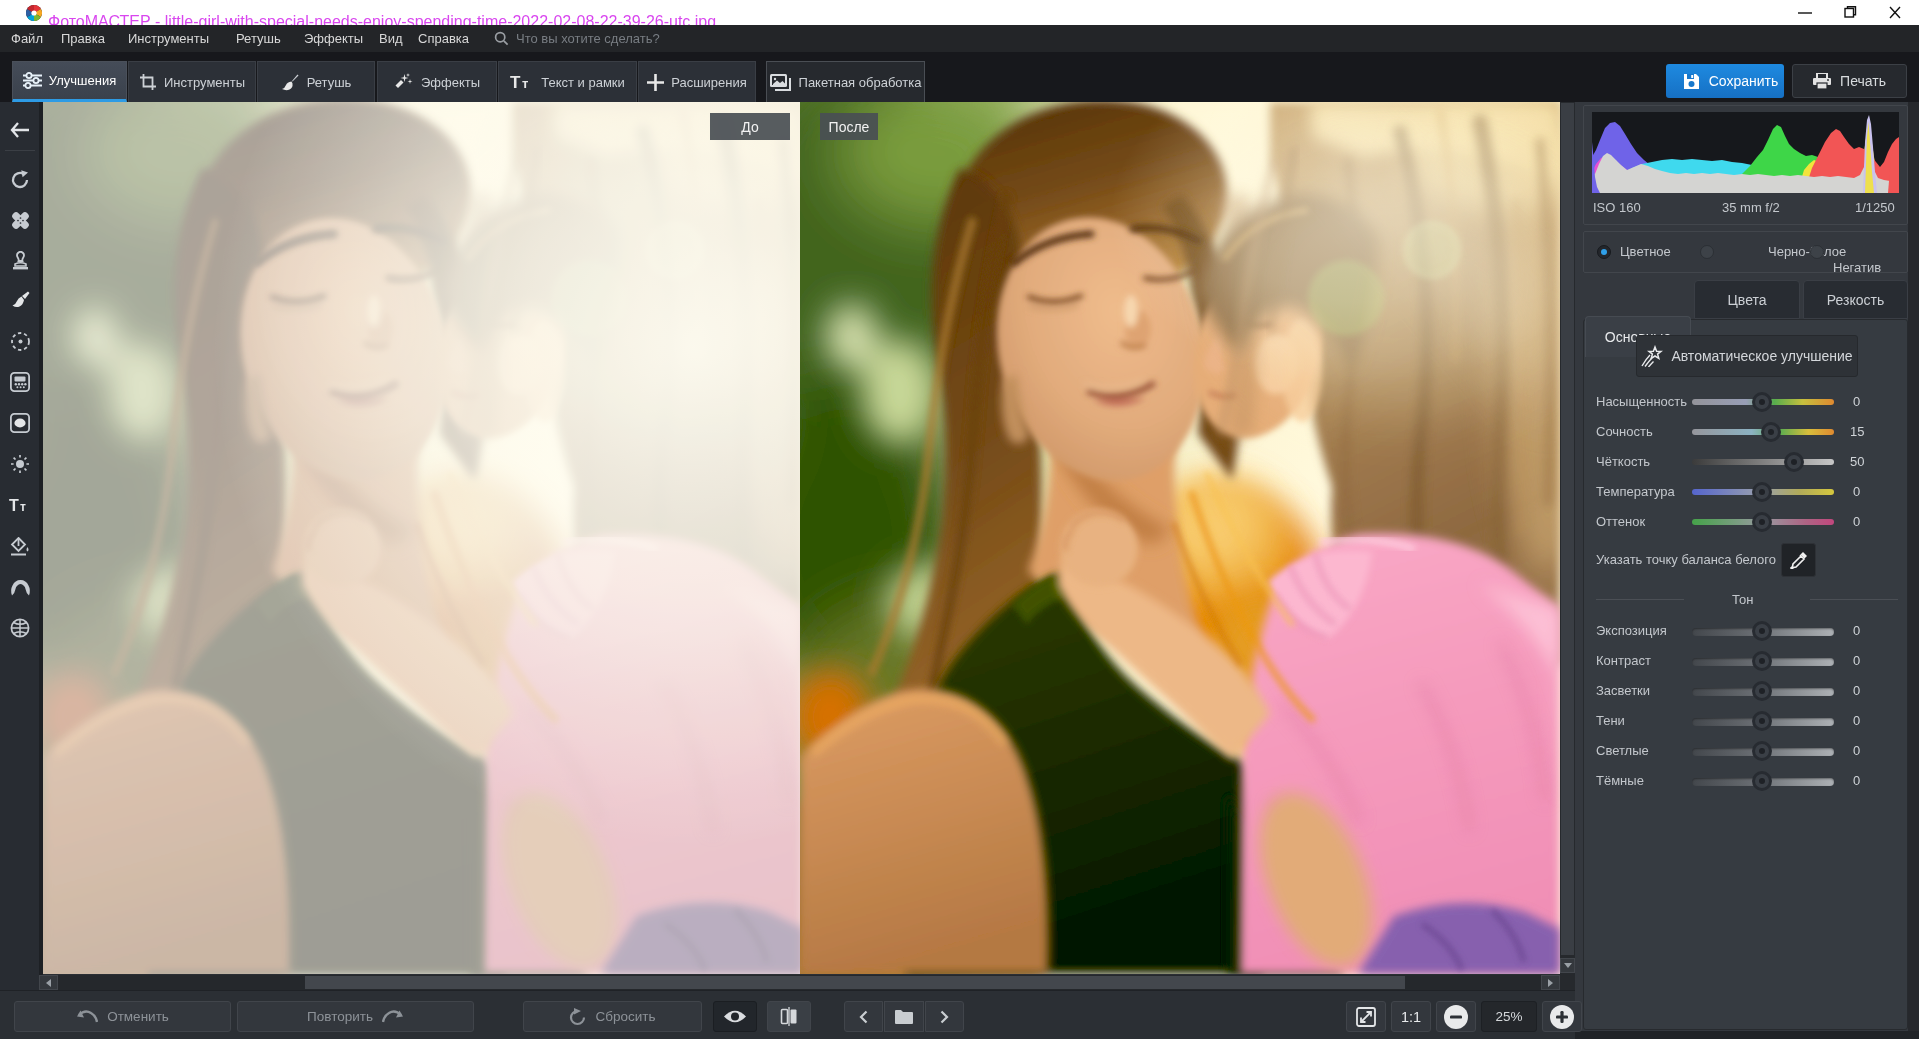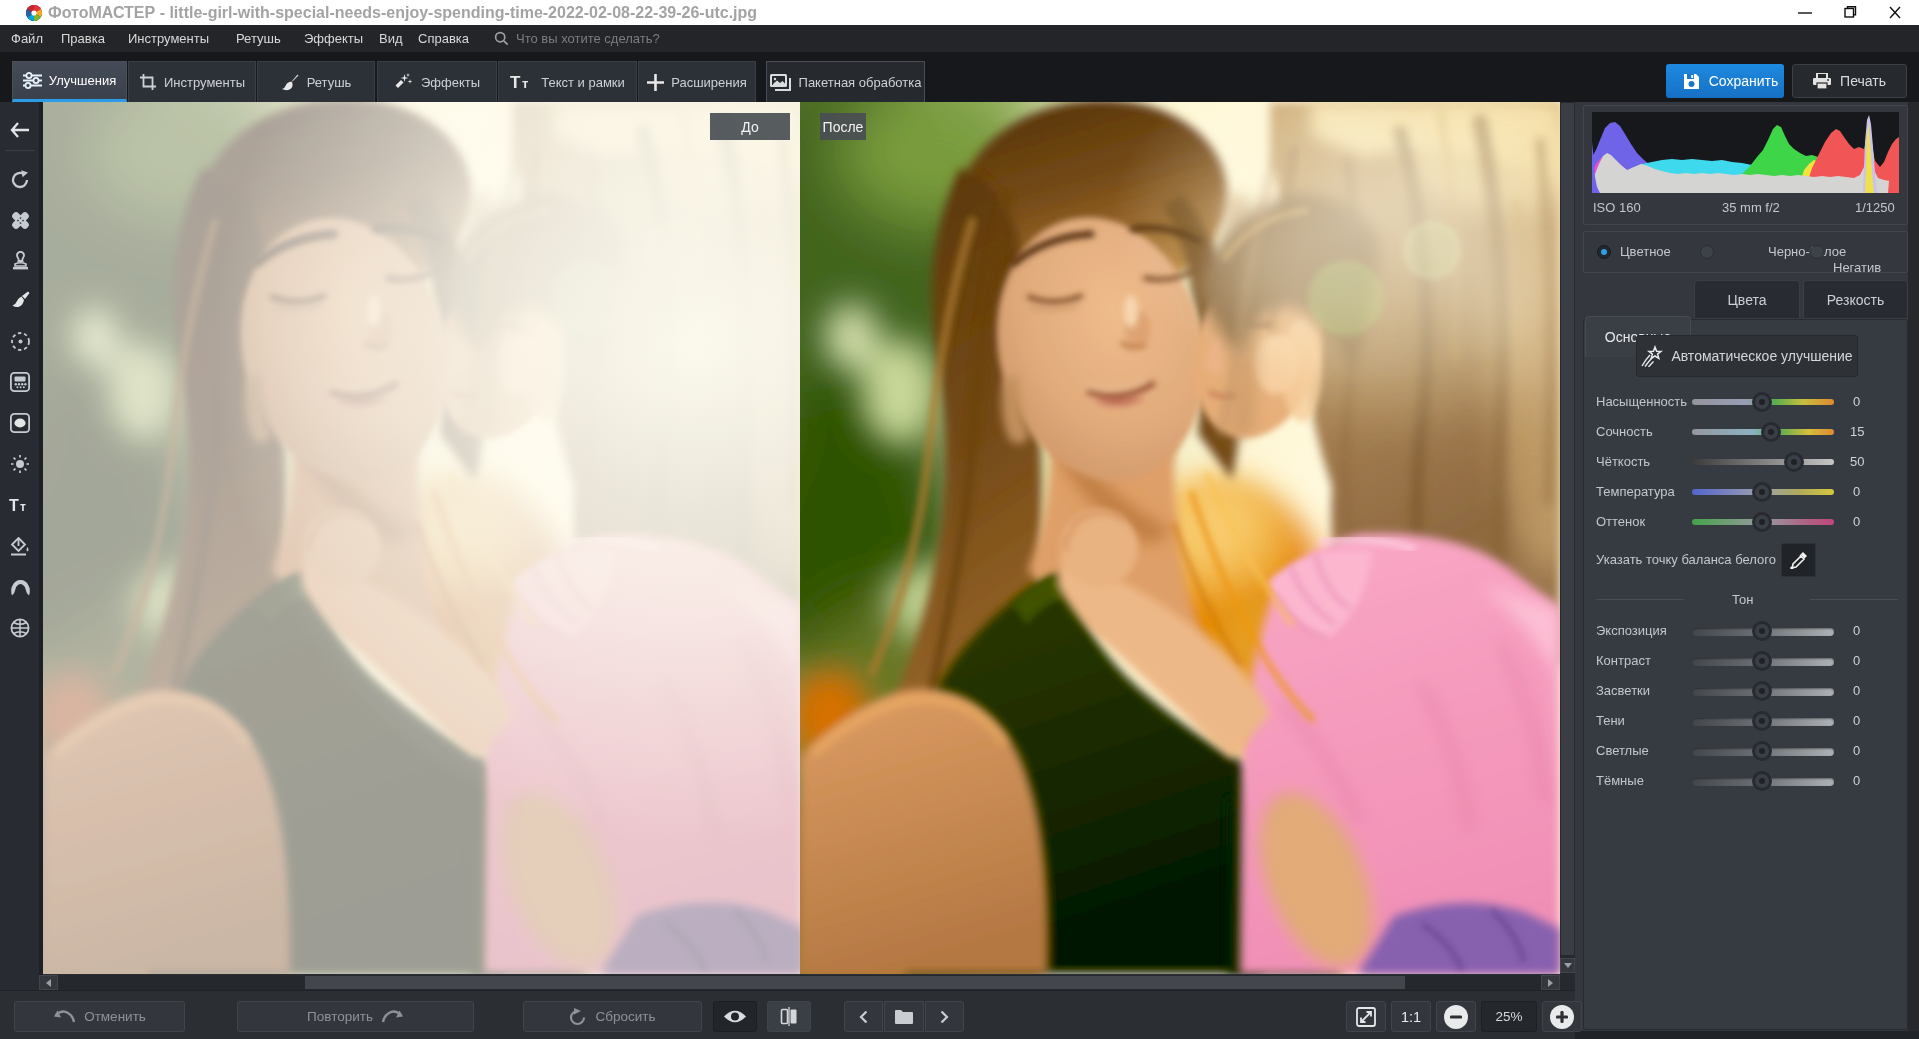"ФотоМАСТЕР -" #titletext { color: #a3a3a3 -> #d946ef; font-weight: bold -> none; top: 4px -> 13px }
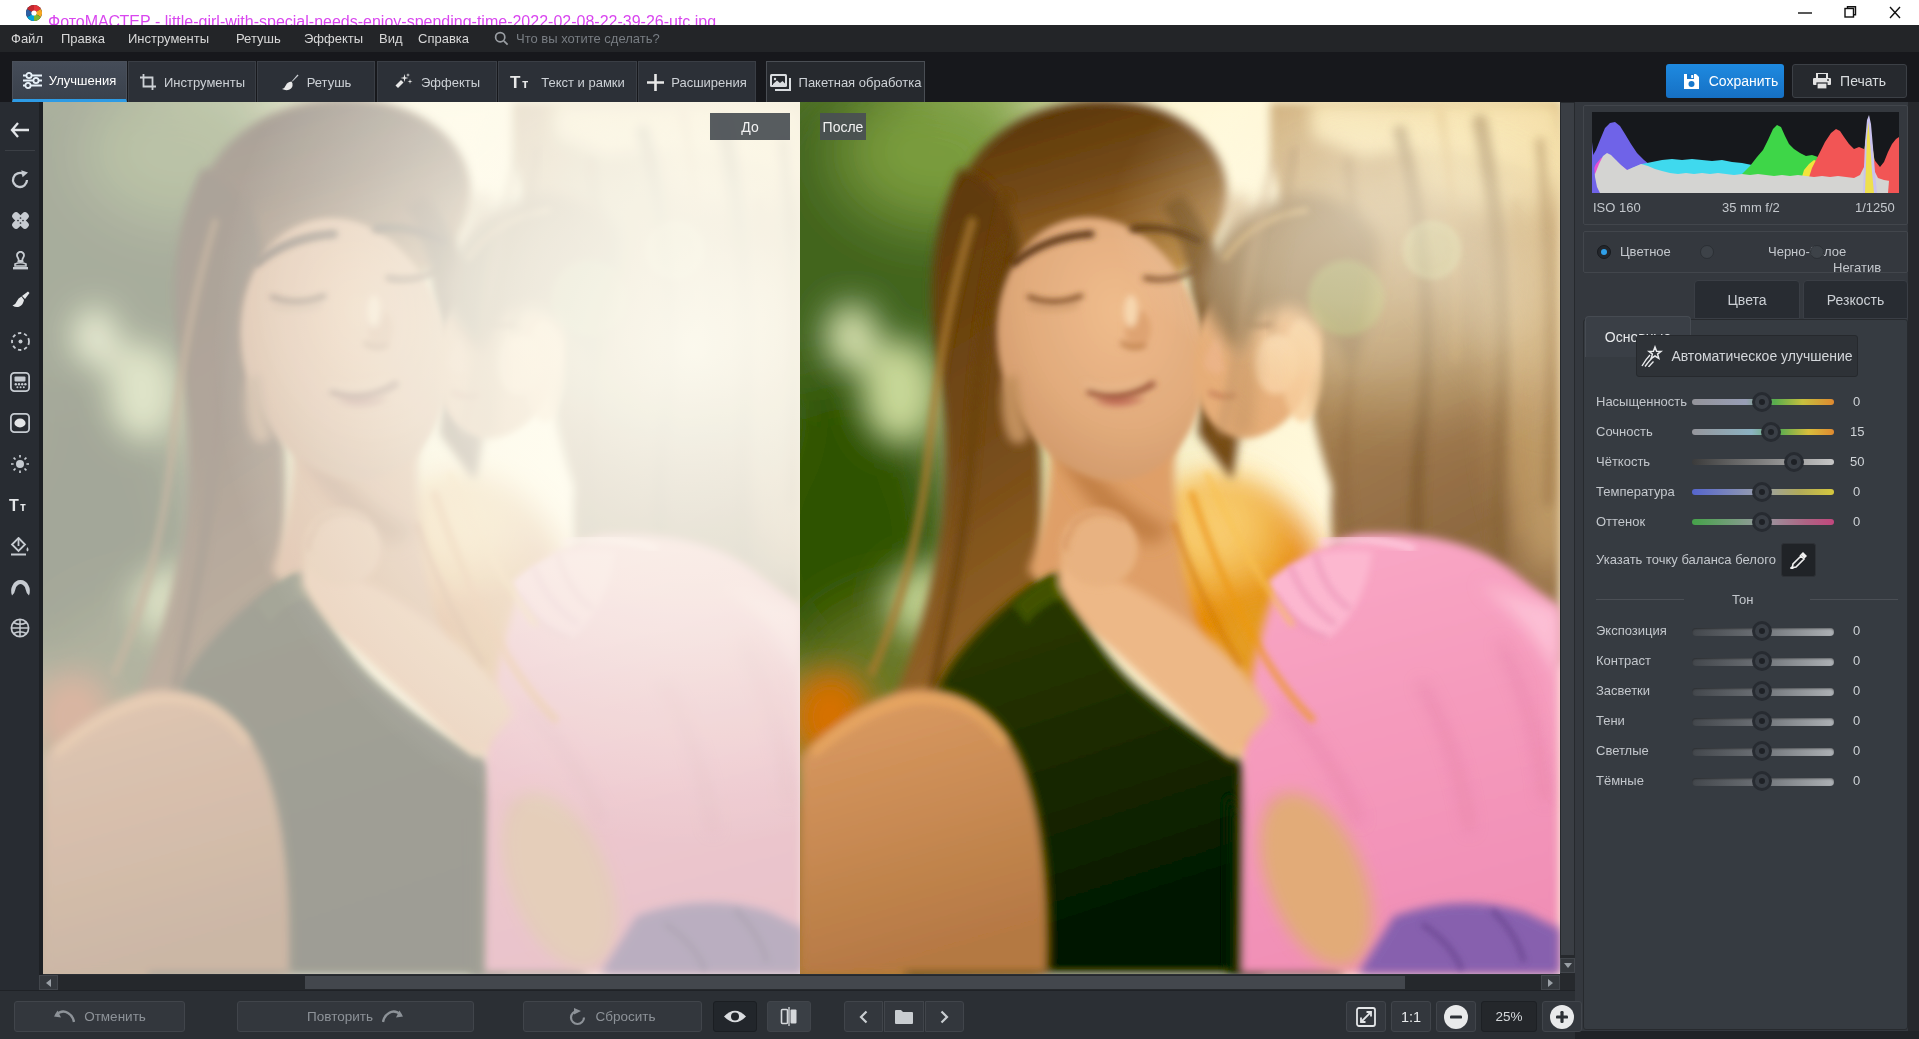"После" div.badge { width: 46px -> 58px }
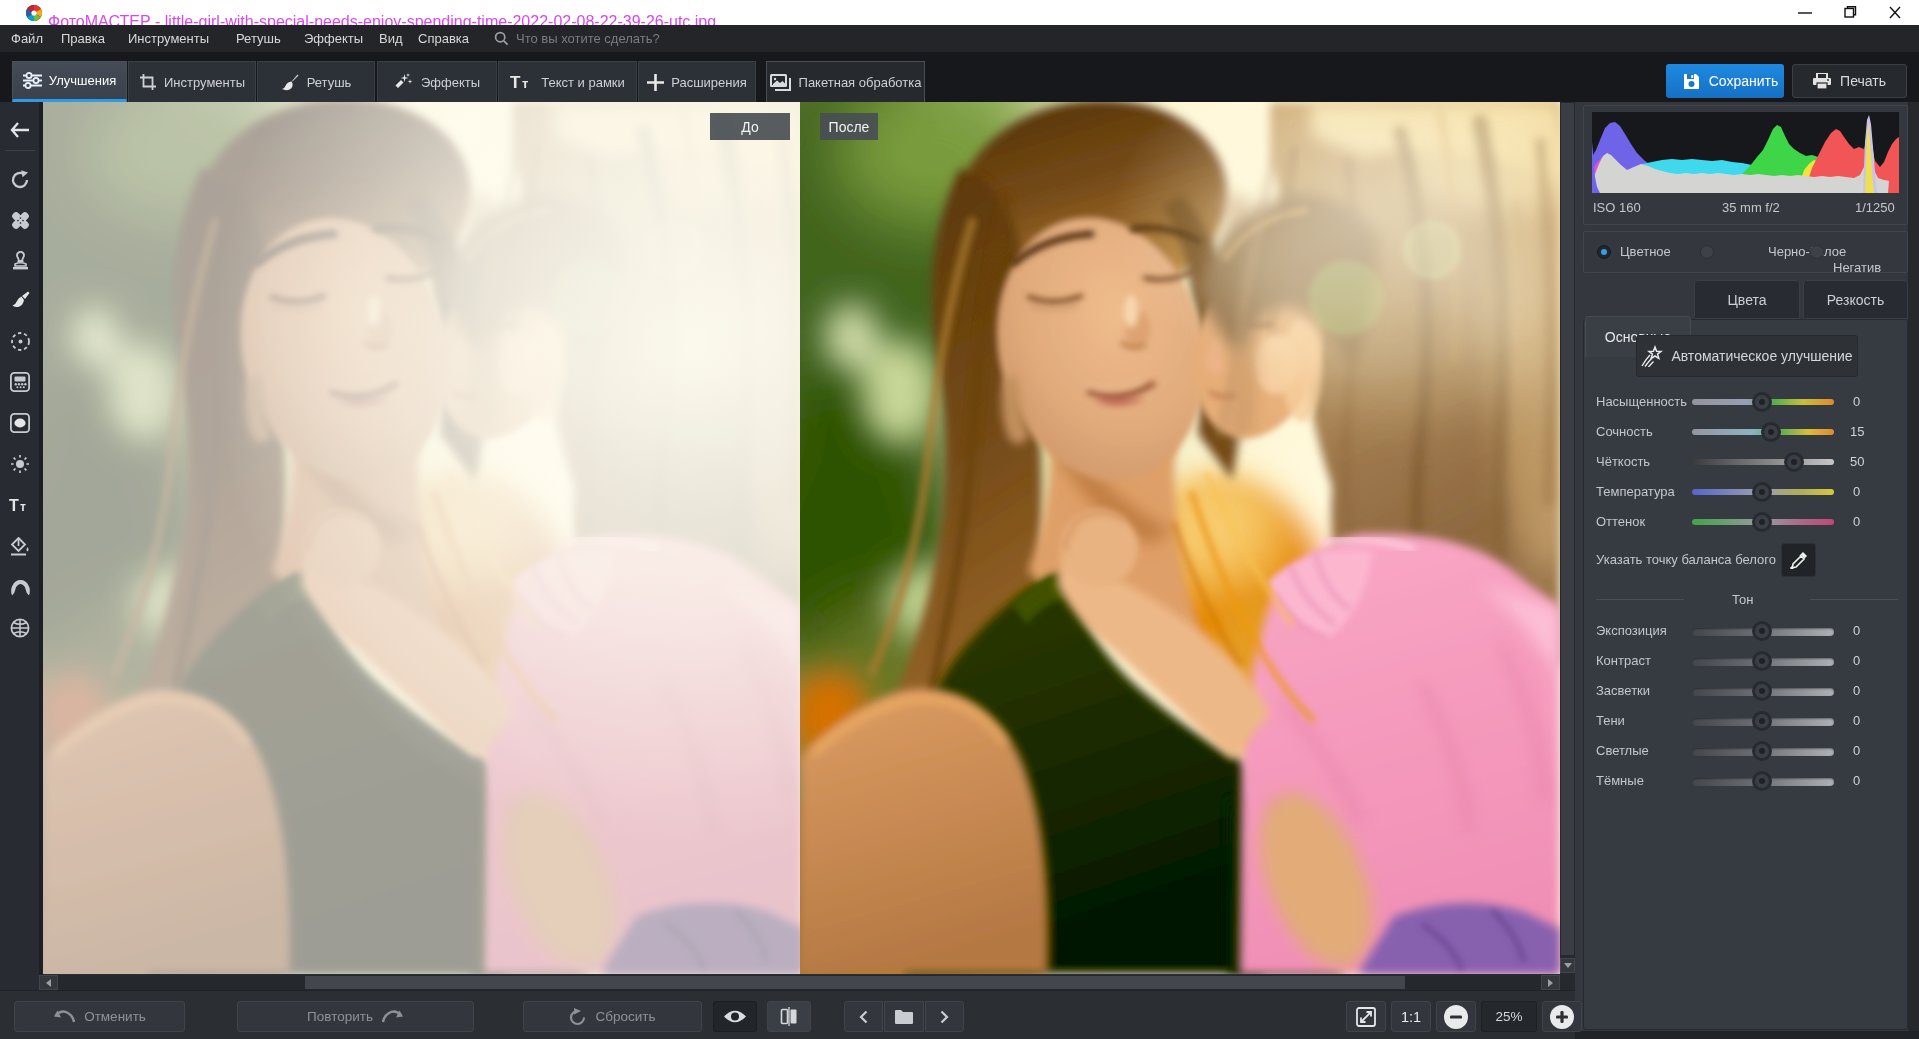"Отменить" div.bbtn { width: 171px -> 217px }
